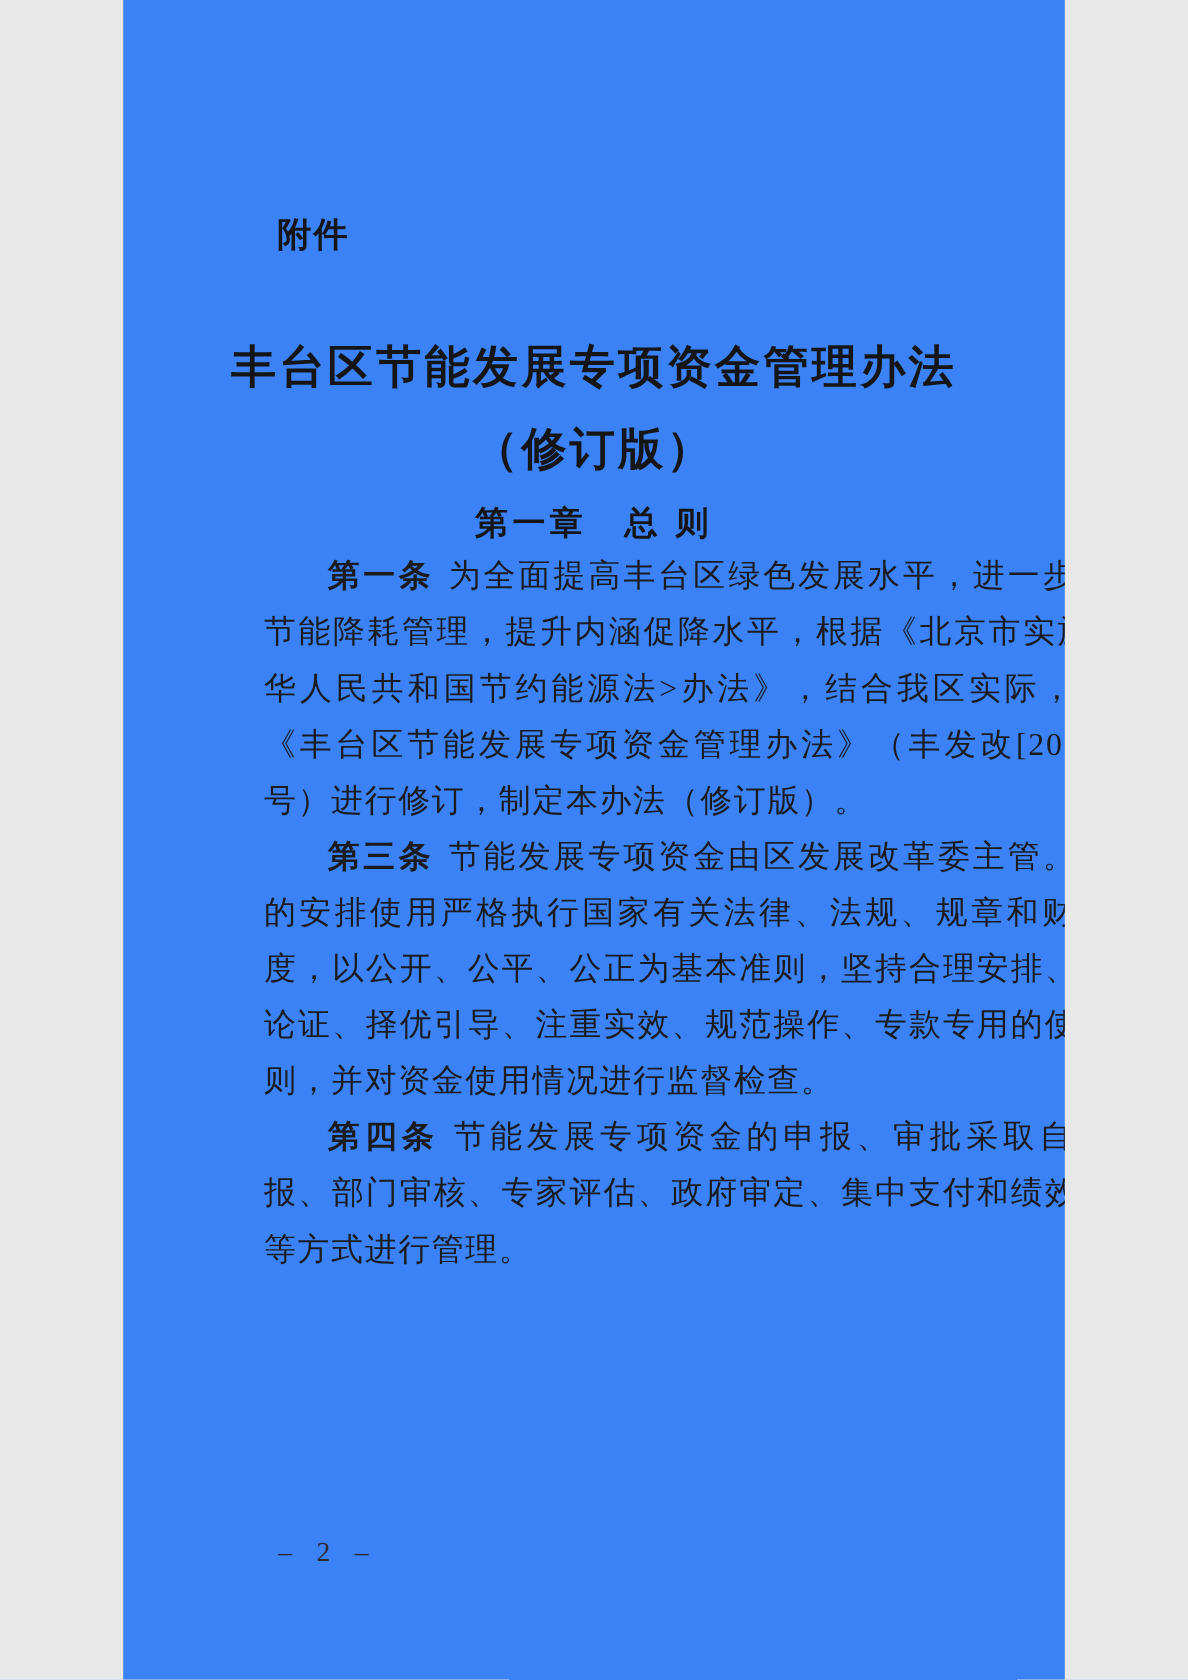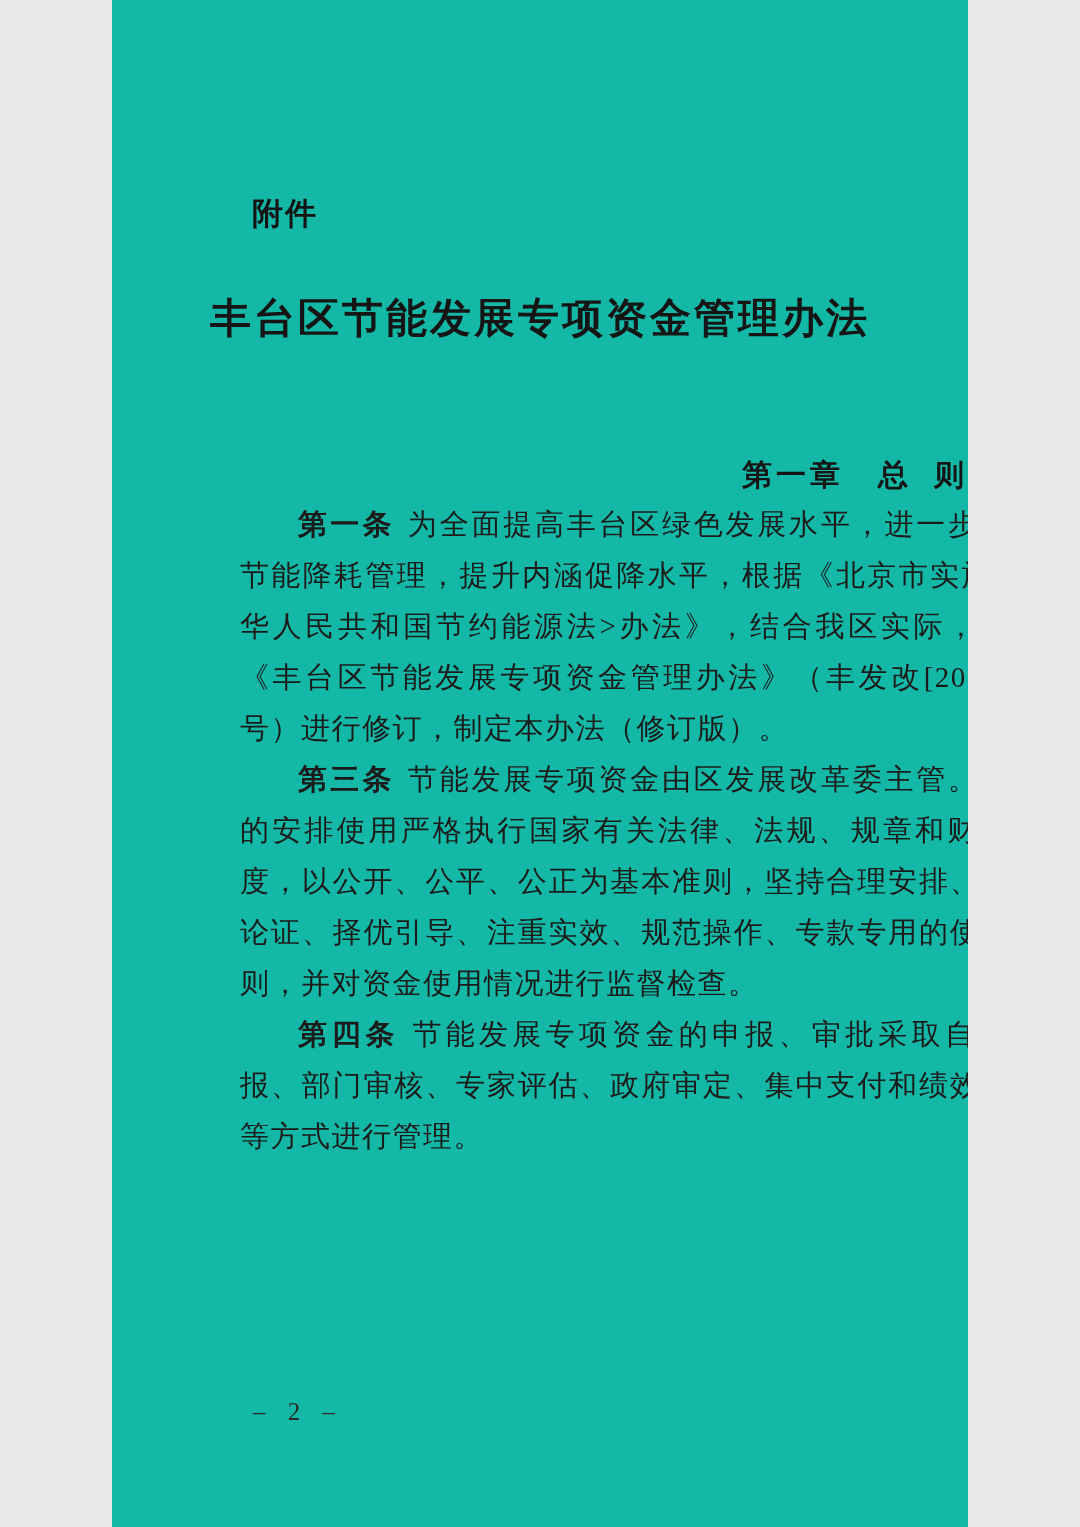"附件" .page { background: #14b8a6 -> #3b82f6 }
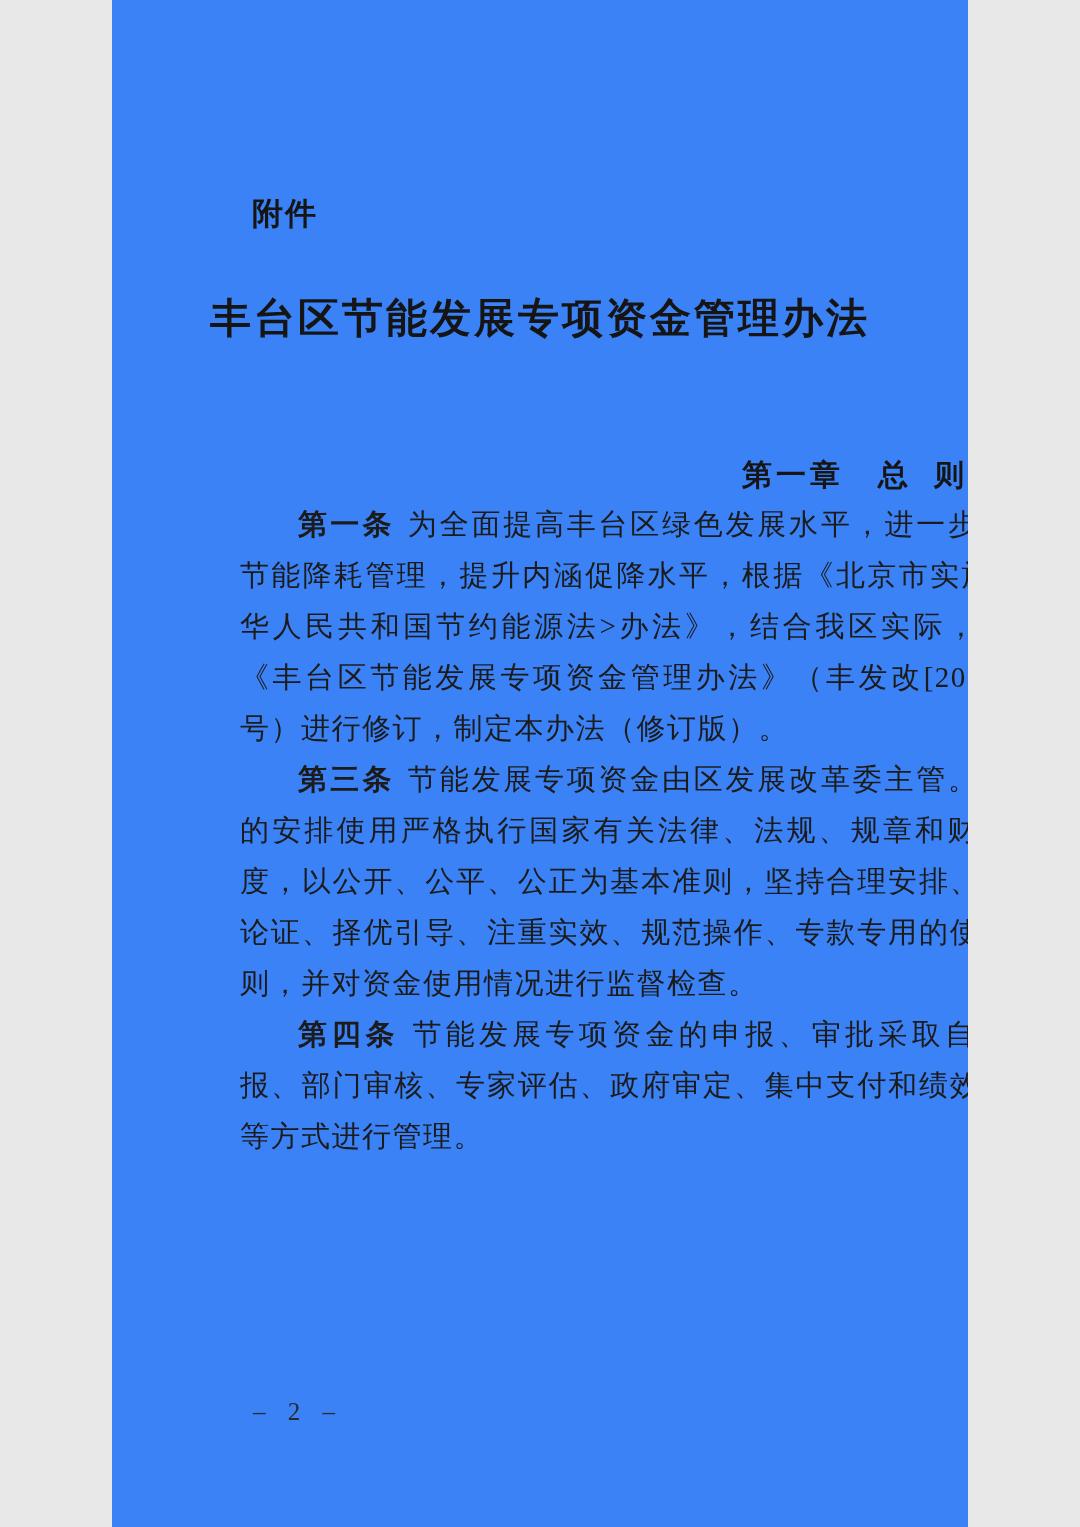"丰台区节能发展专项资金管理办法" .title-line { margin-top: none -> 15px }
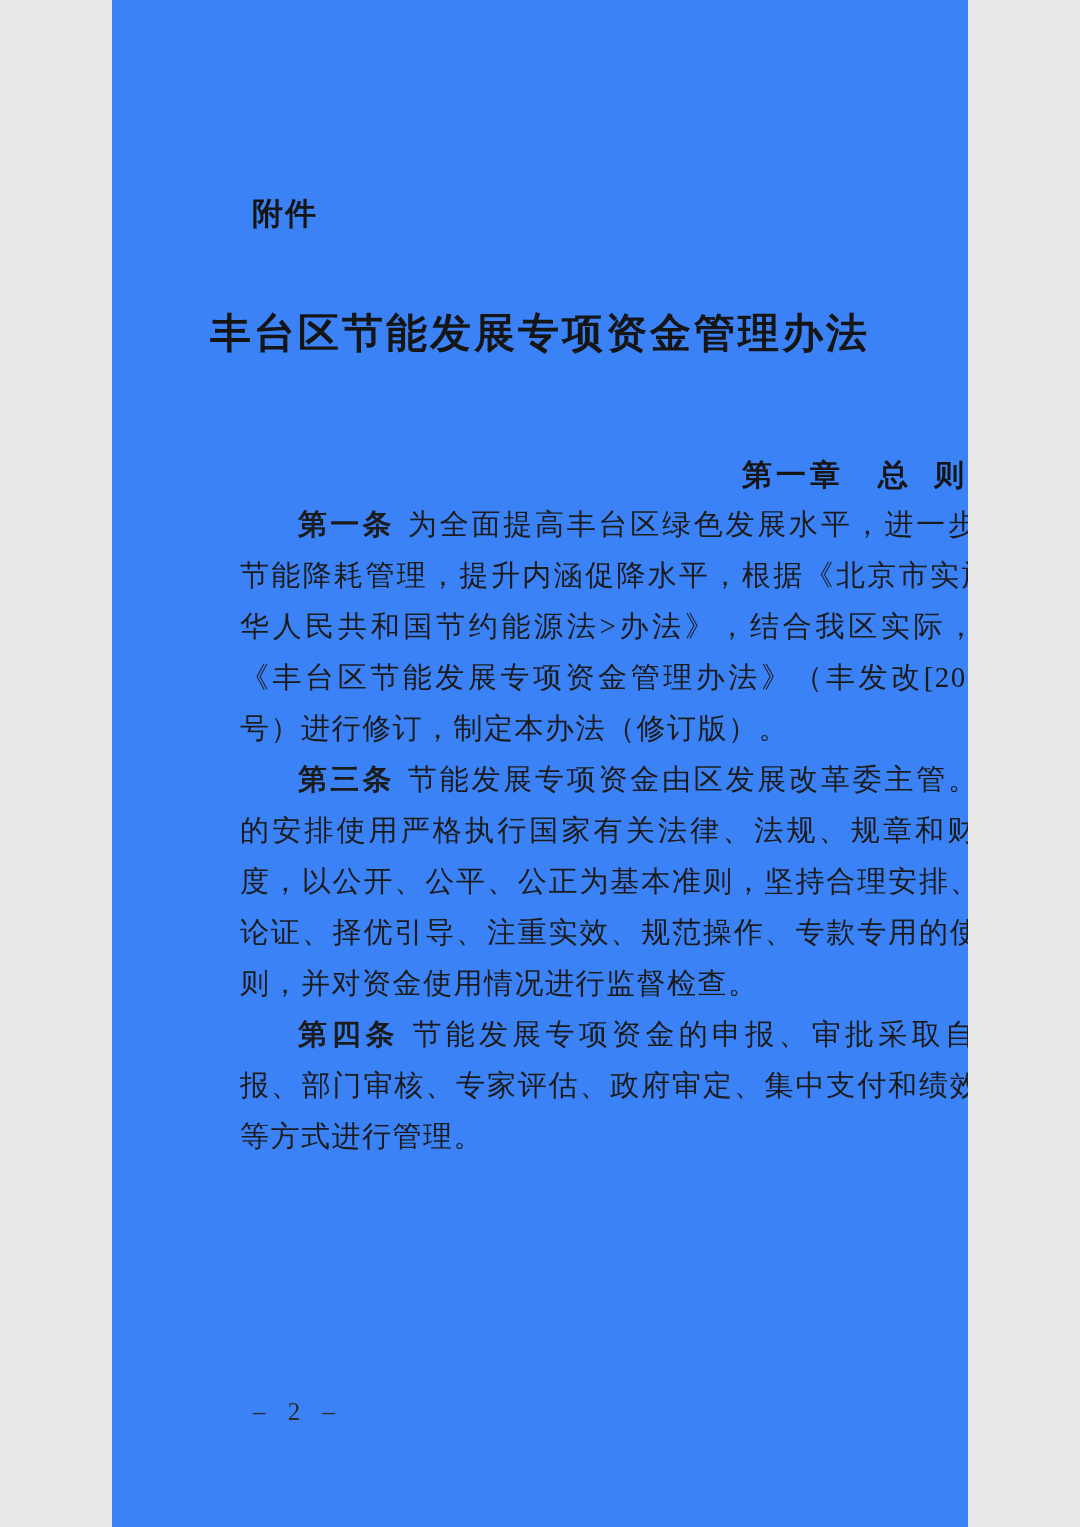"（修订版）" div.title-line { html: none -> <div>（修订版）</div> }
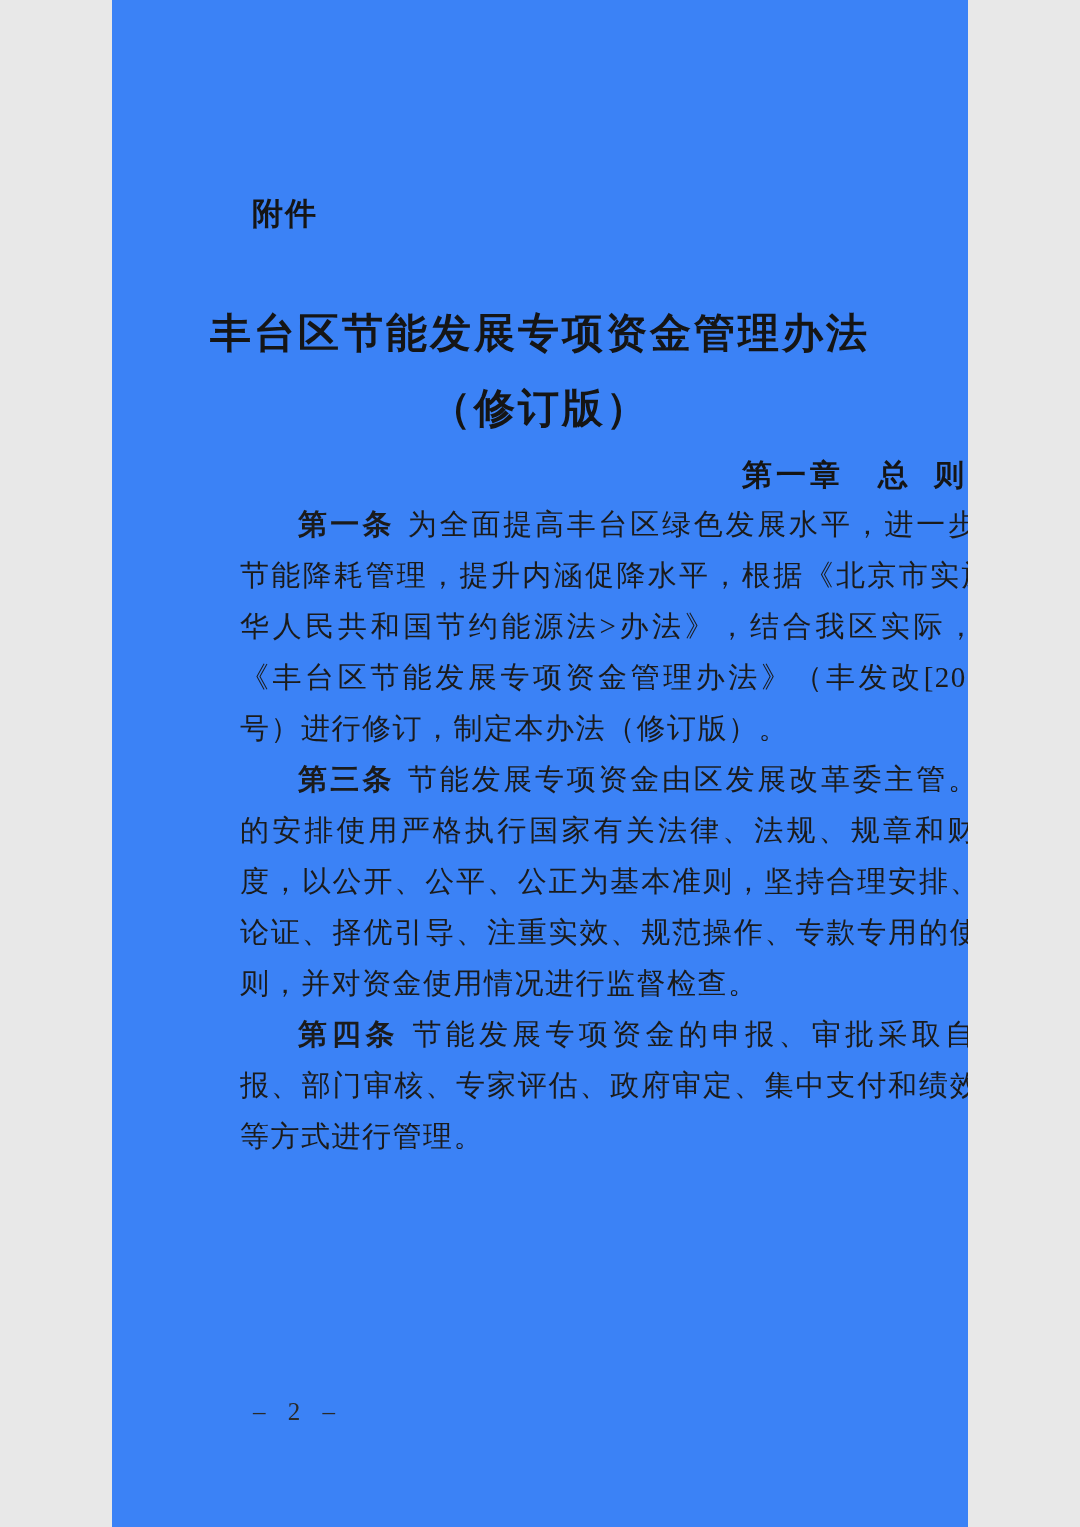"第一章 总 则" .chapter-heading { font-family: Liberation Mono, monospace -> Liberation Sans, sans-serif; text-align: right -> center }
